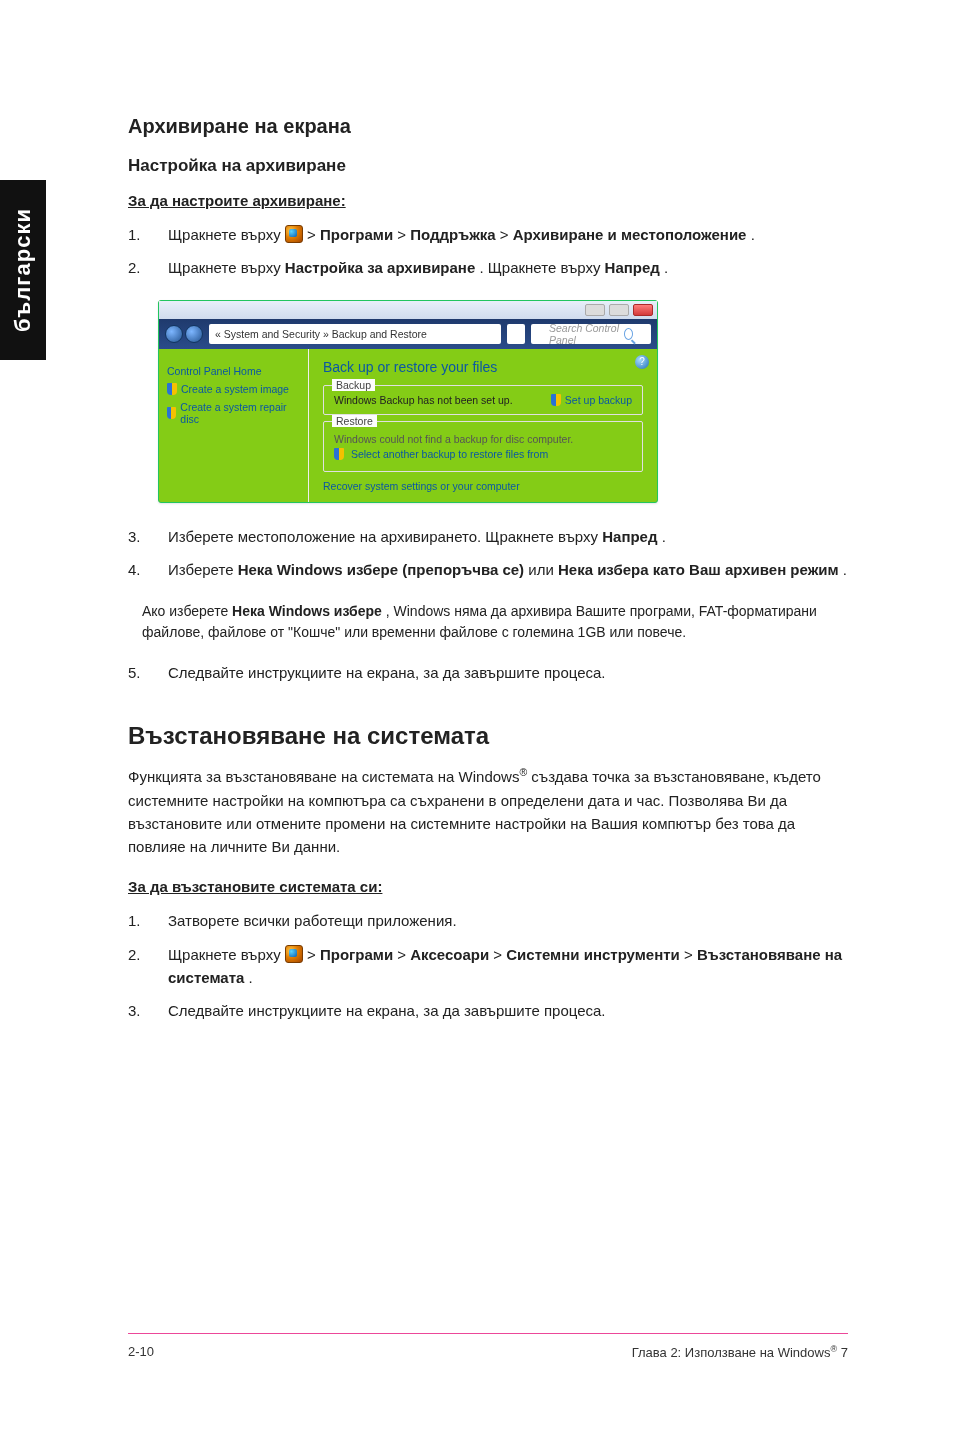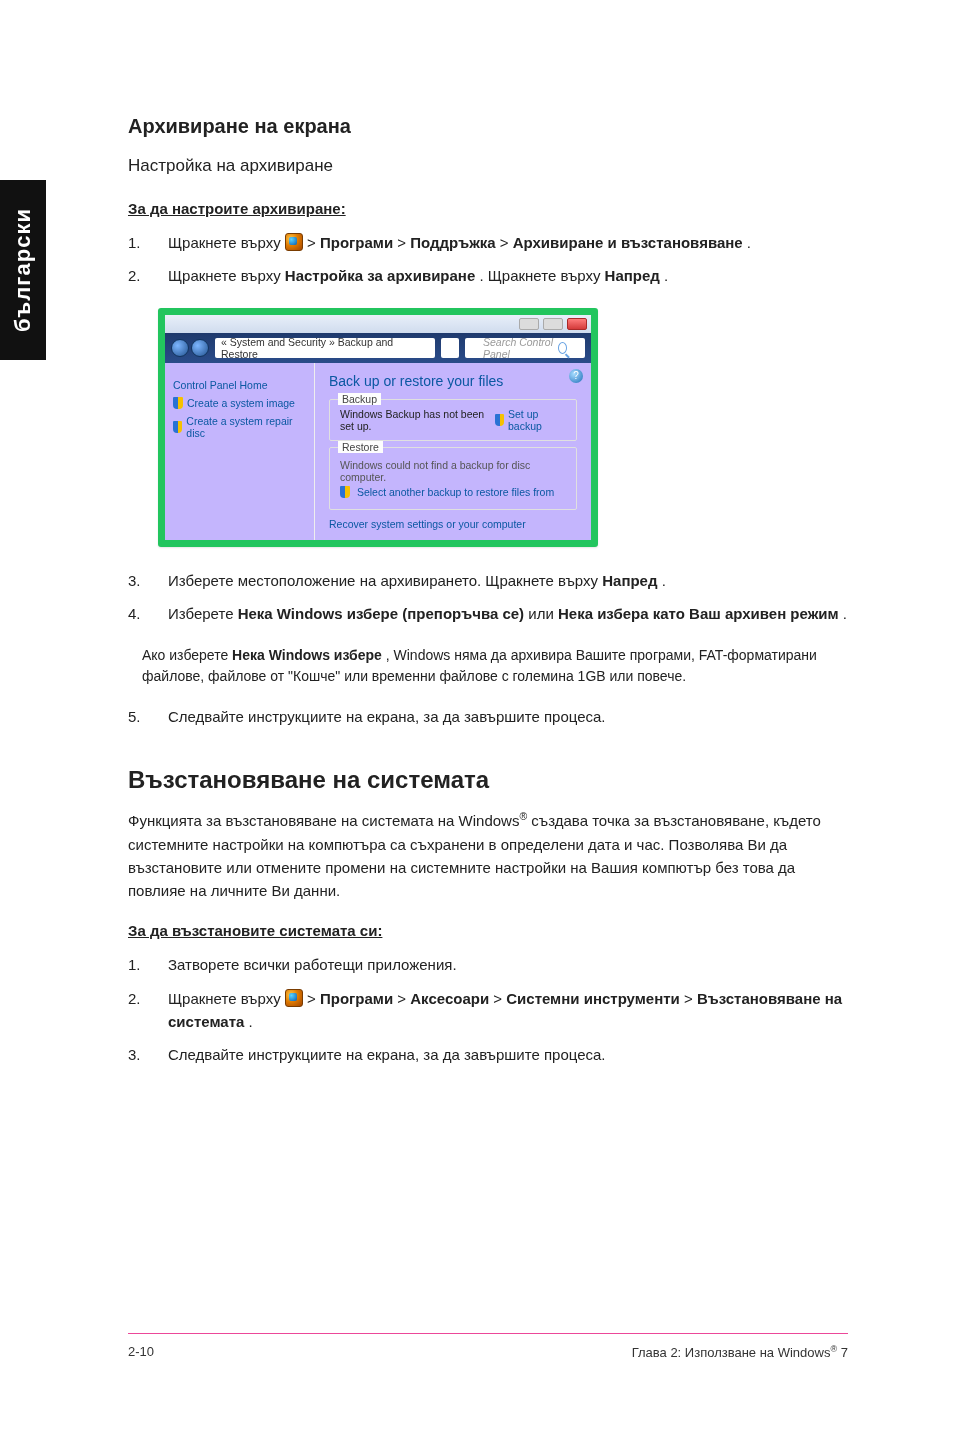"Настройка на архивиране" h3.h-sub { font-weight: 400 -> 700; margin-bottom: 24px -> 16px }
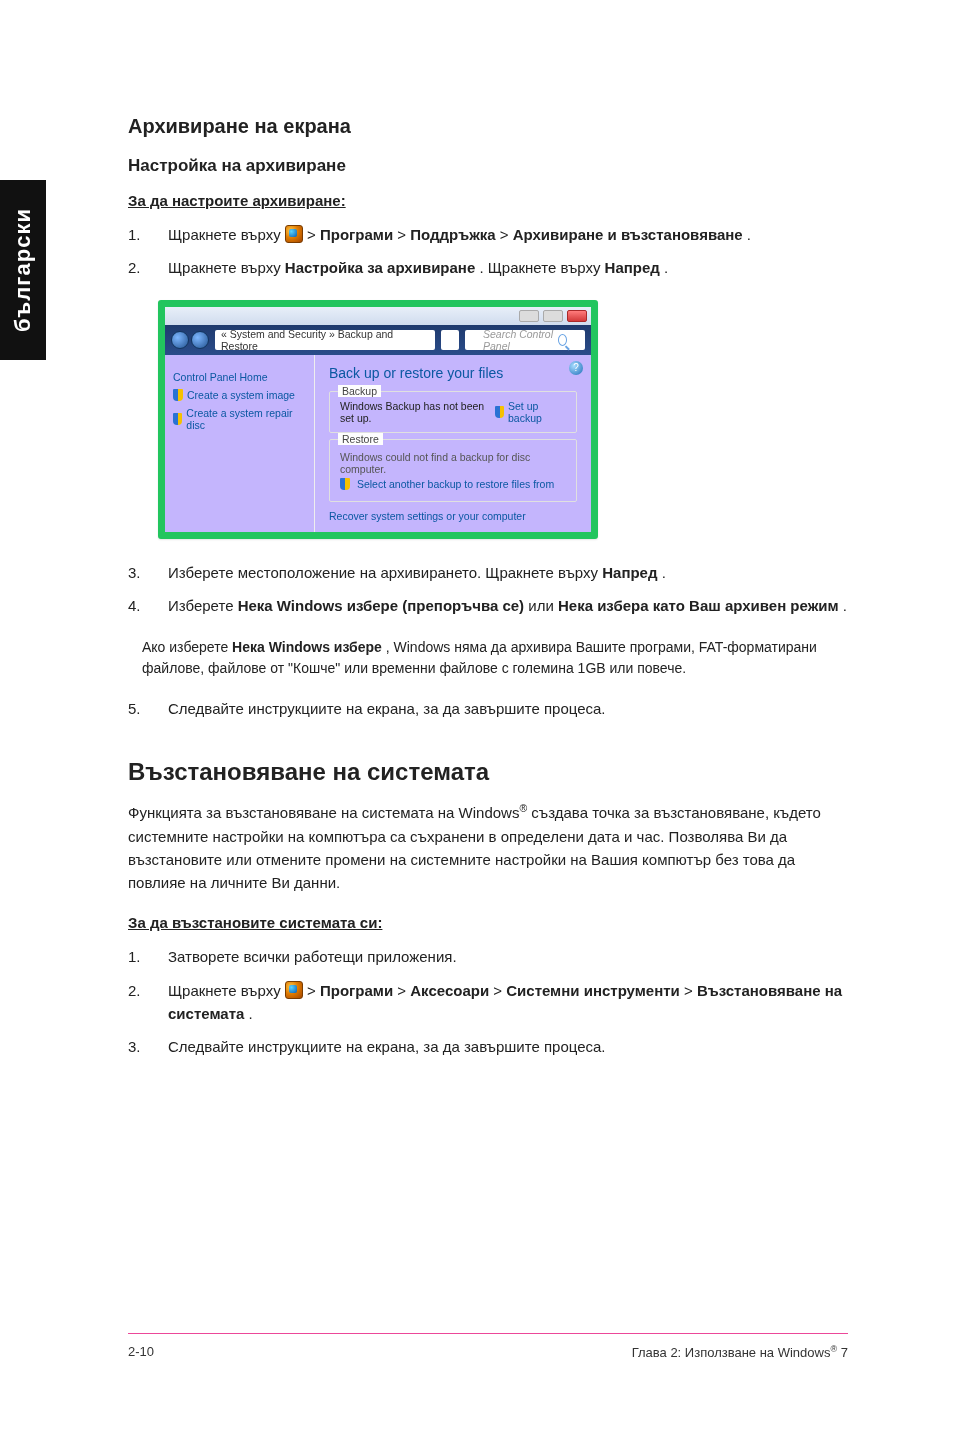"Архивиране и възстановяване" b { text: възстановяване -> местоположение }
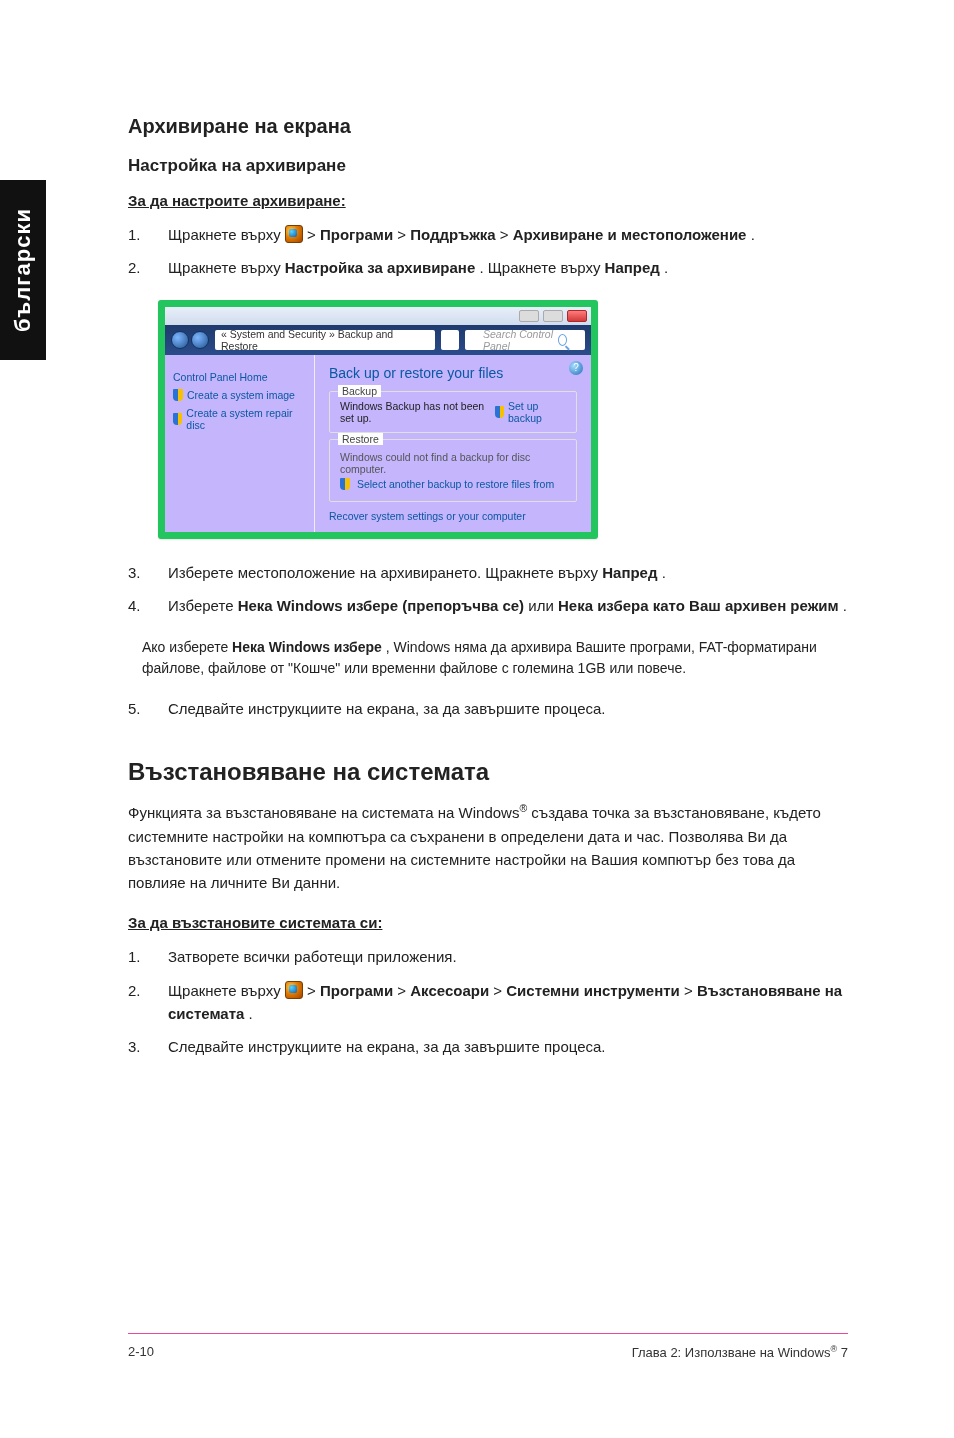"« System and Security »" .win-frame { background: #c4b5fd -> #84cc16; border: 7px solid #22c55e -> 1px solid #22c55e; width: 440px -> 500px }
